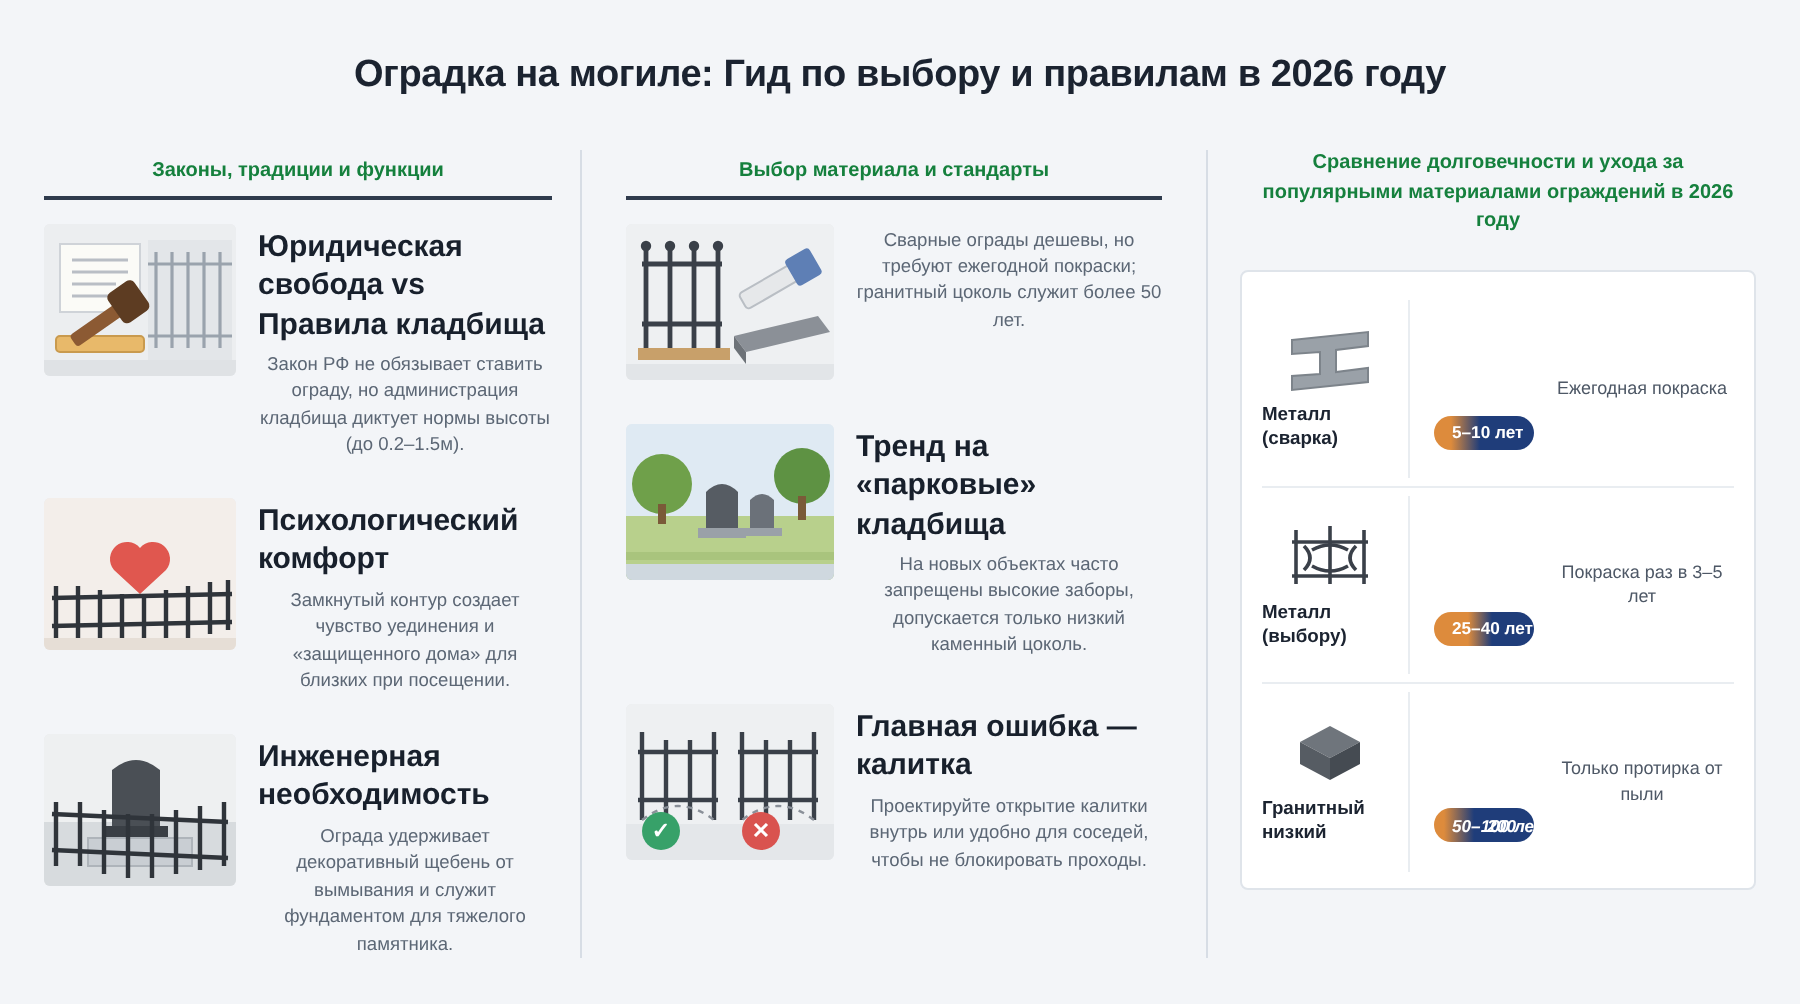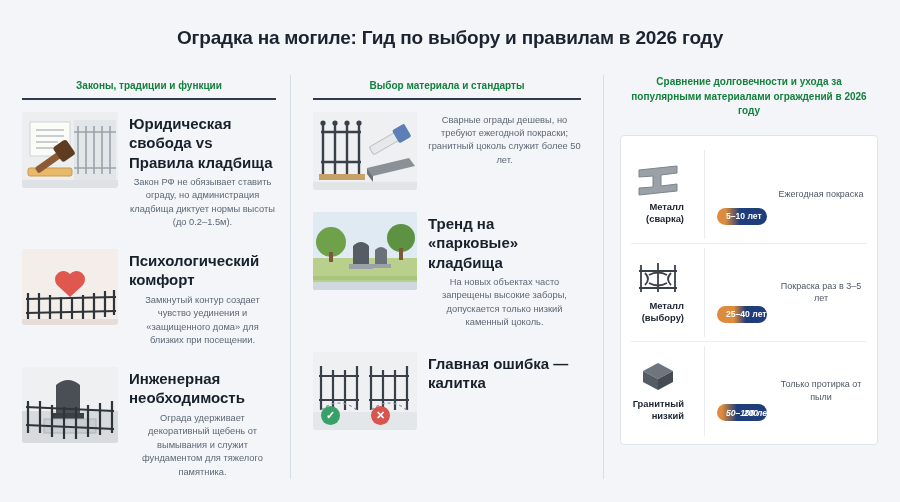"Металл (сварка)" .chart-icon-cell { padding-right: 20px -> 6px; text-align: right -> left }
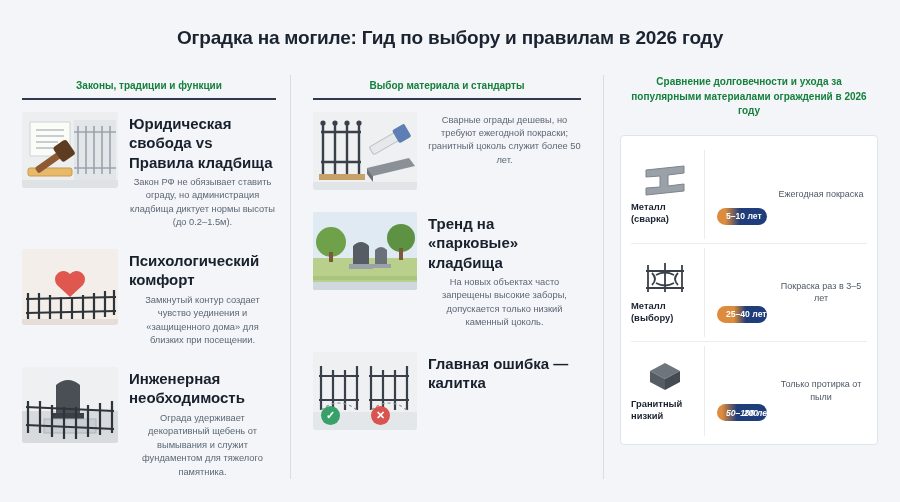"Проектируйте открытие калитки внутрь или" div.item-body { html: none -> <div>Проектируйте открытие калитки внутрь или удобно для соседей, чтобы не блокировать проходы.</div> }
